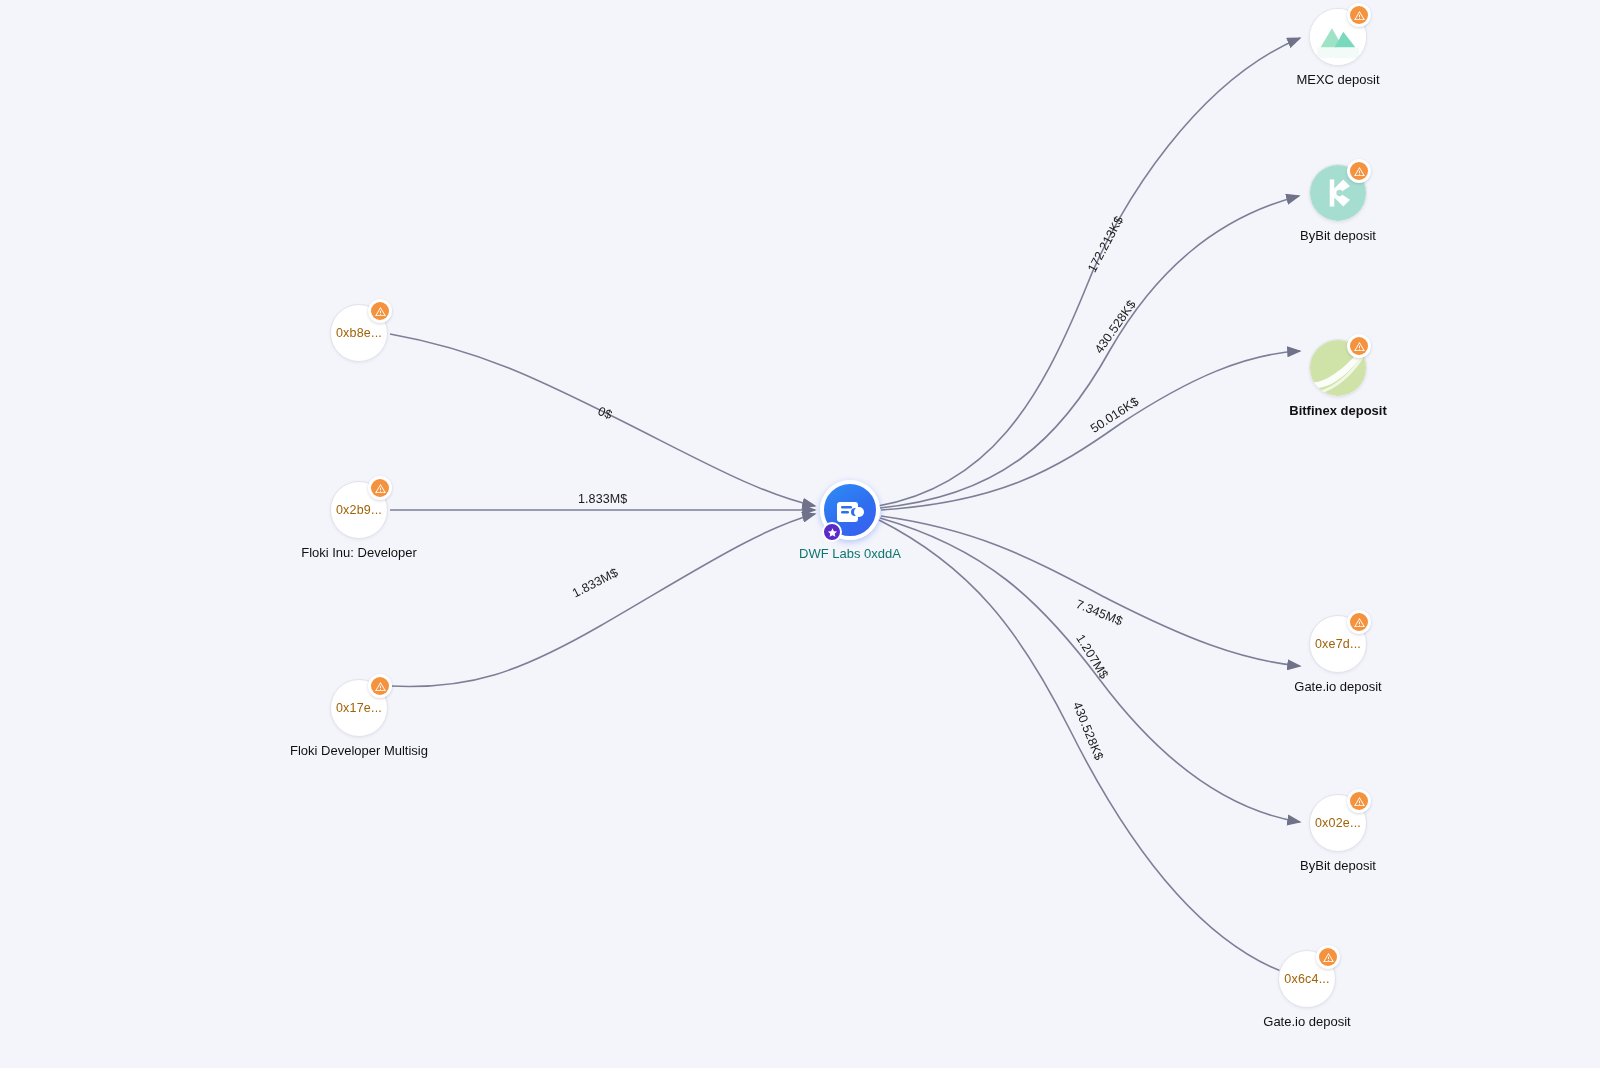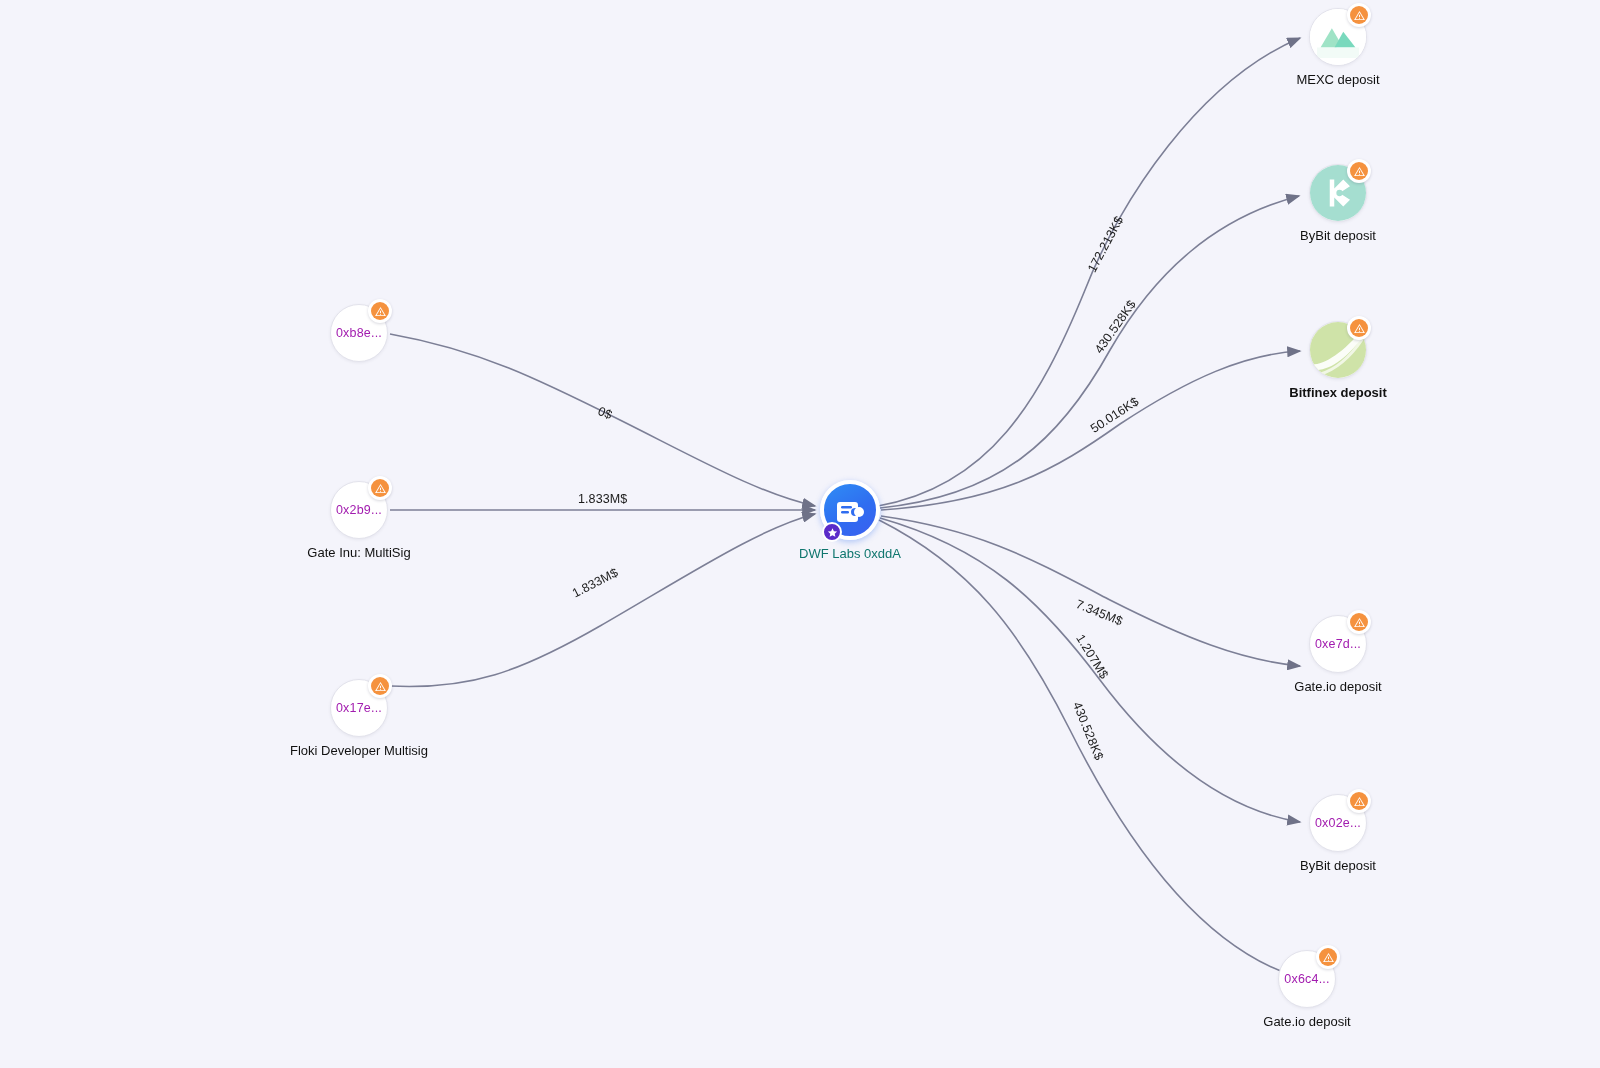"0xb8e..." .node-addr-text { color: #a21caf -> #a16207 }
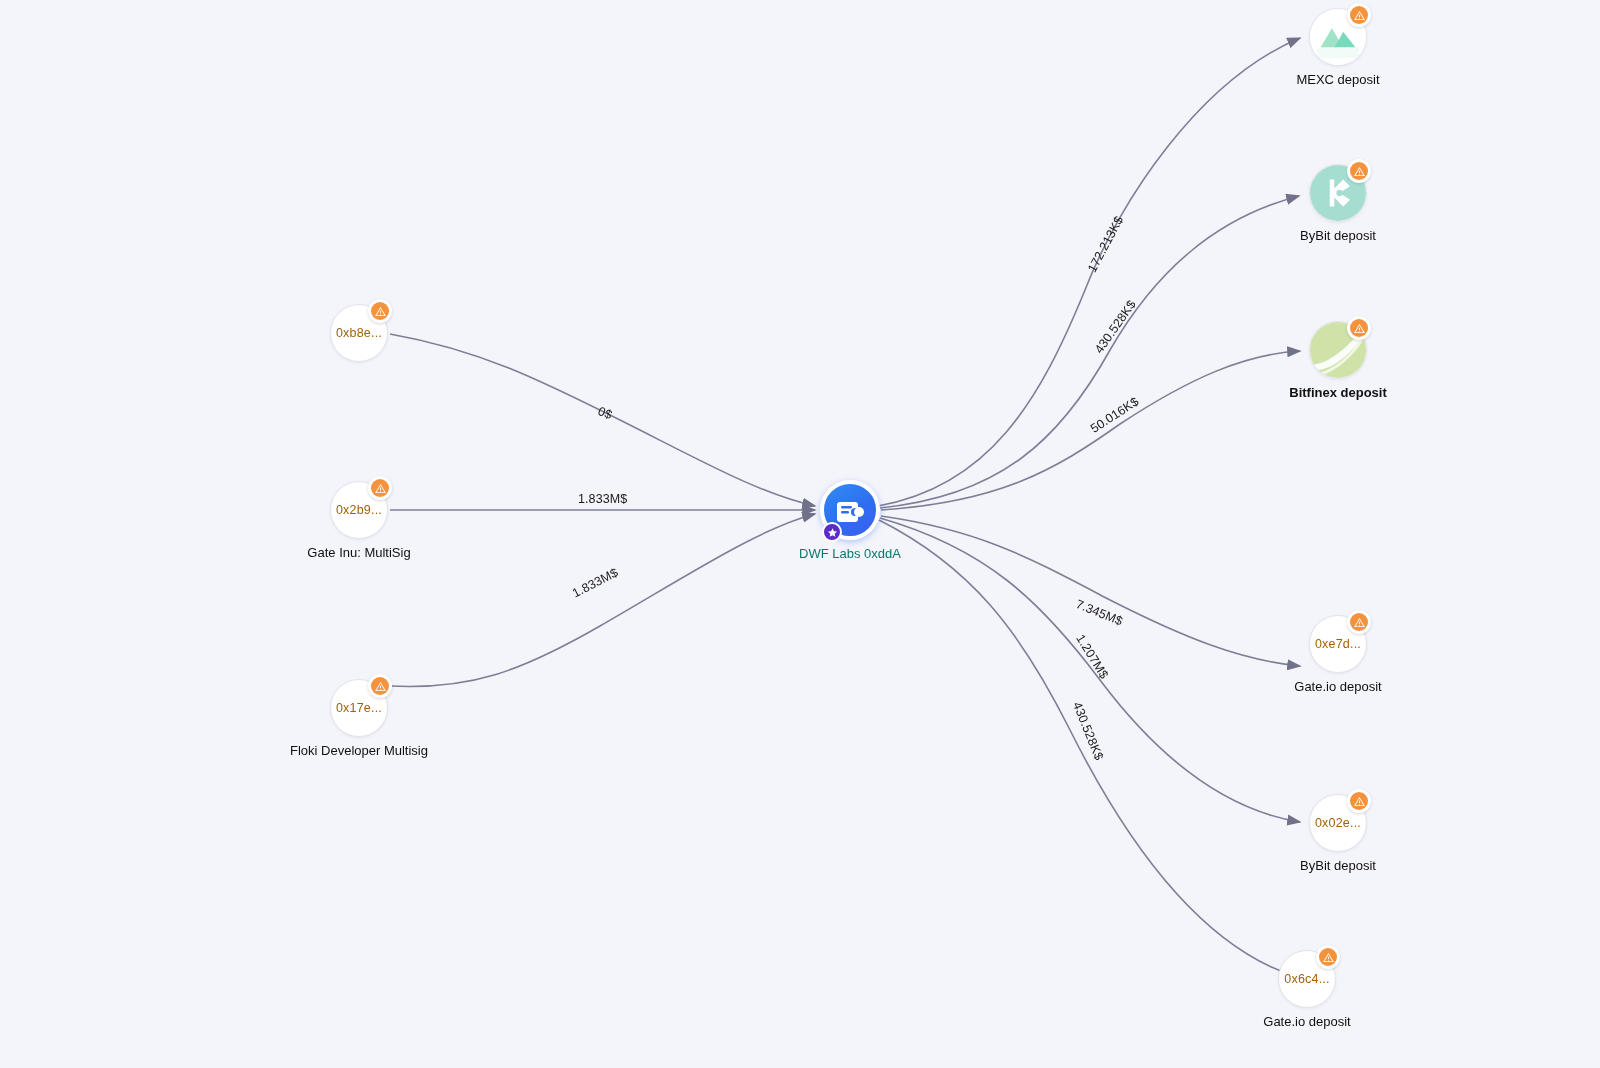"Bitfinex deposit" div.node { top: 321px -> 339px }
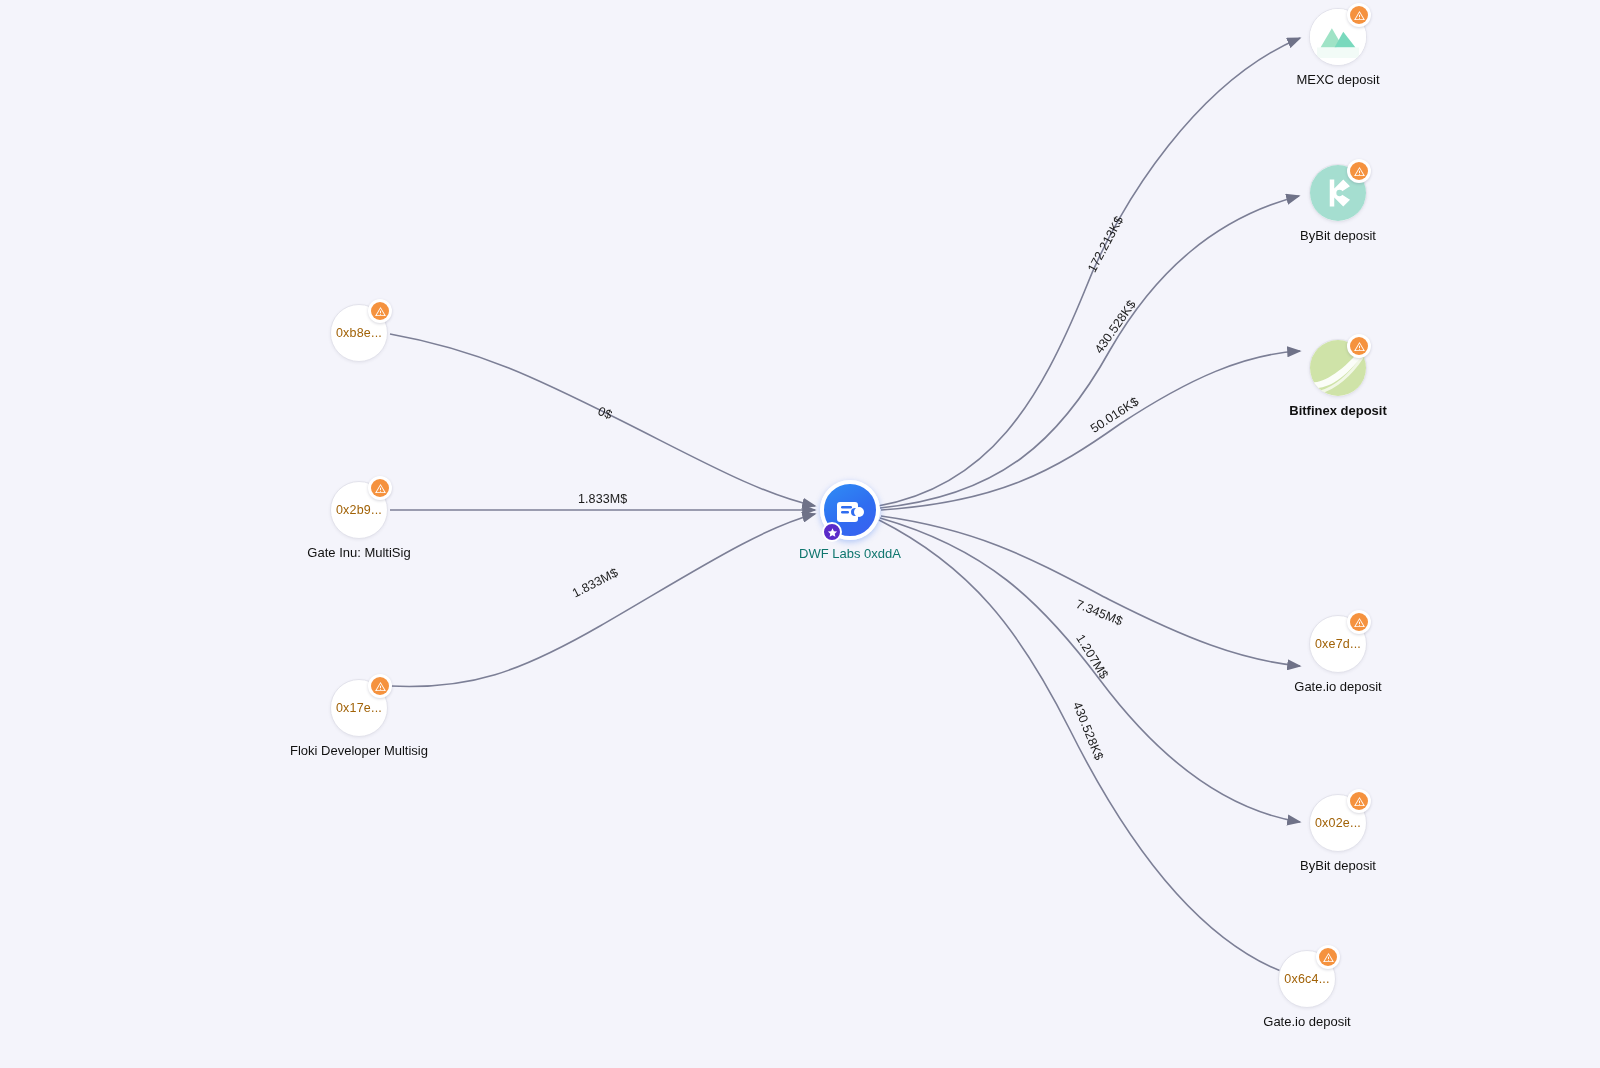"Gate Inu: MultiSig" div.node-label { text: Gate Inu: MultiSig -> Floki Inu: Developer }
